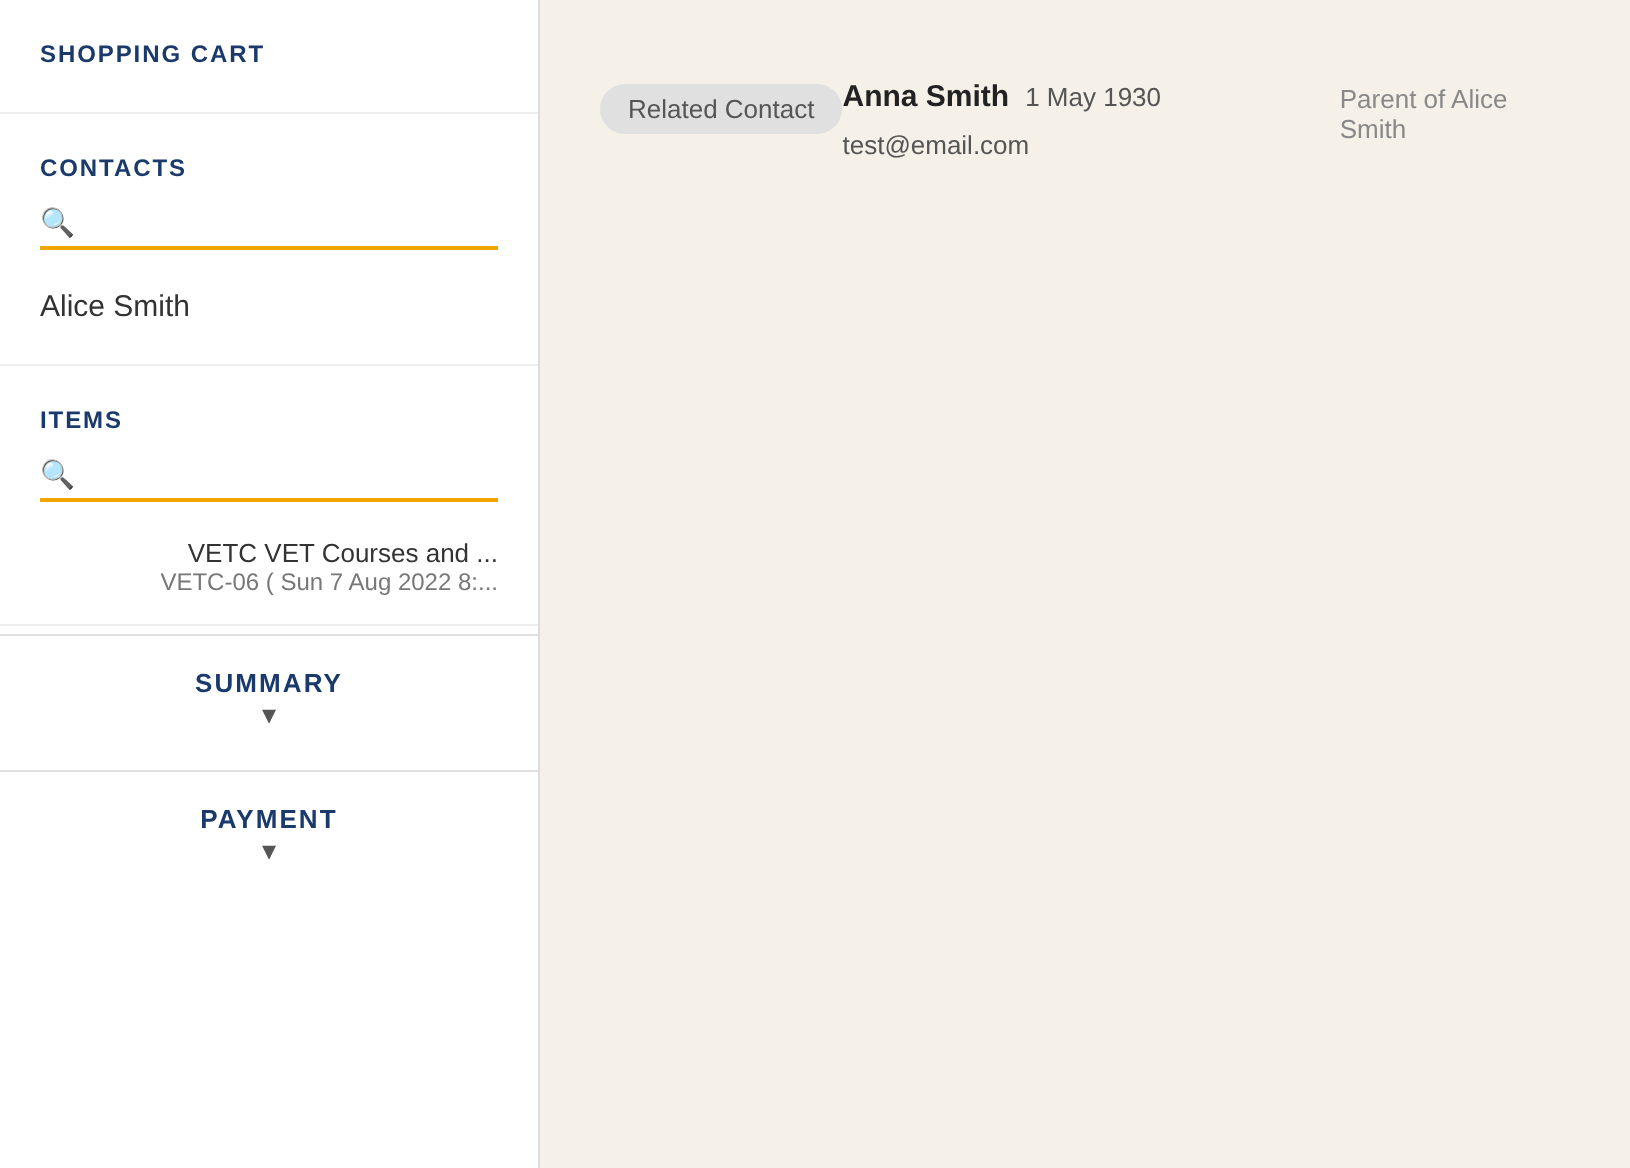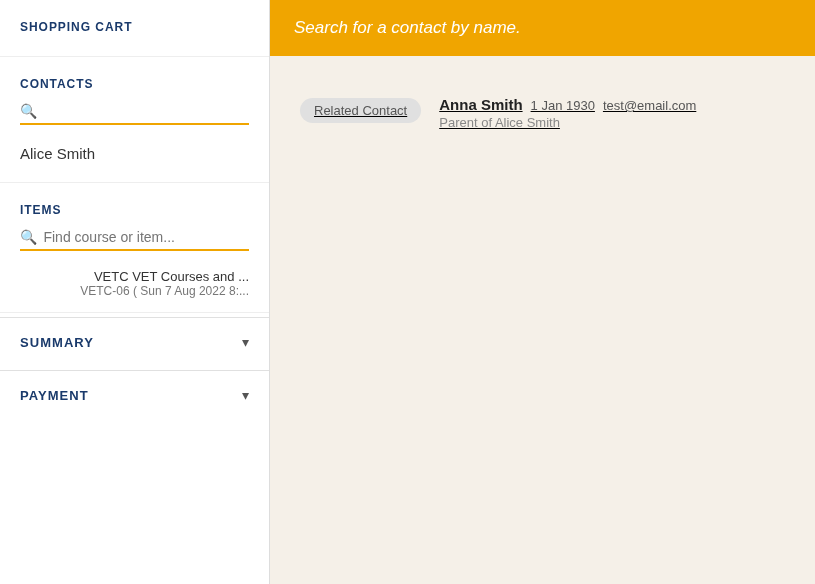"Search for a contact by" div.search-banner { html: <div>Search for a contact by name.</div> -> none }
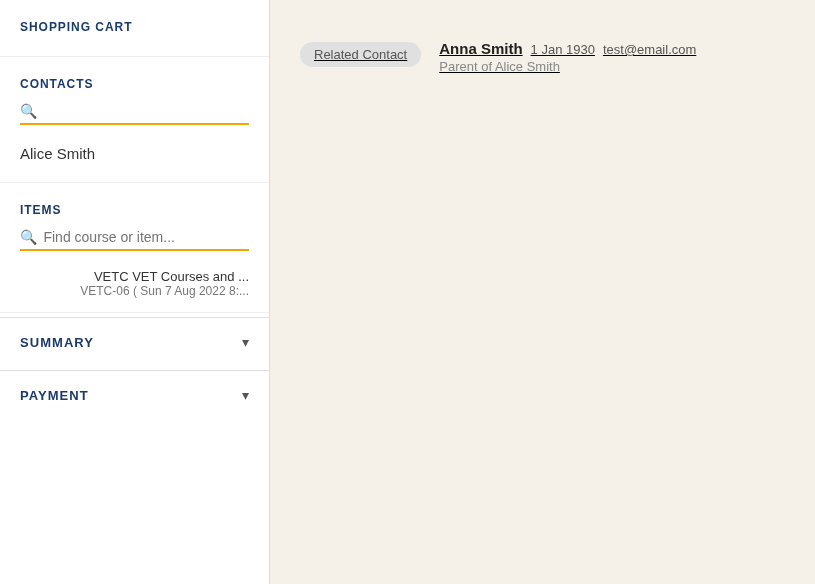"Related Contact" .contact-result-row { gap: 18px -> none; text-decoration: underline -> none }
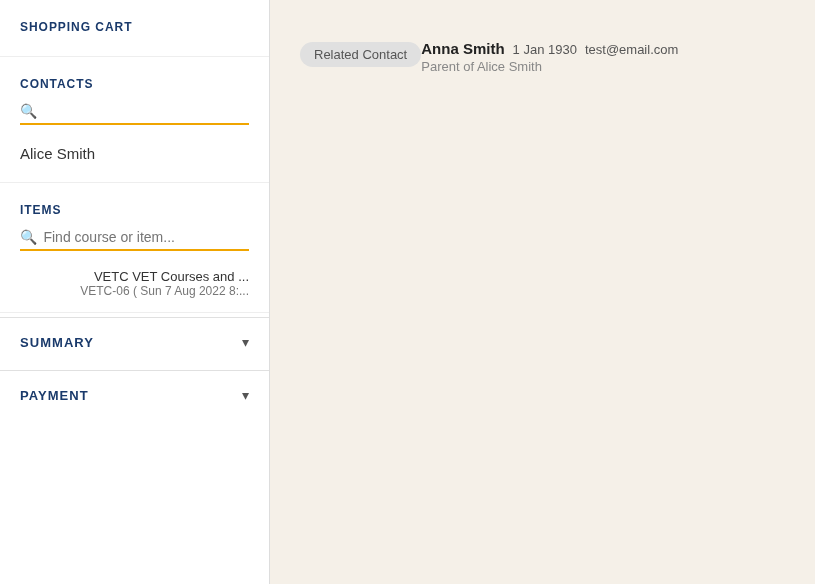"Anna Smith" .contact-info { flex-direction: column -> row }
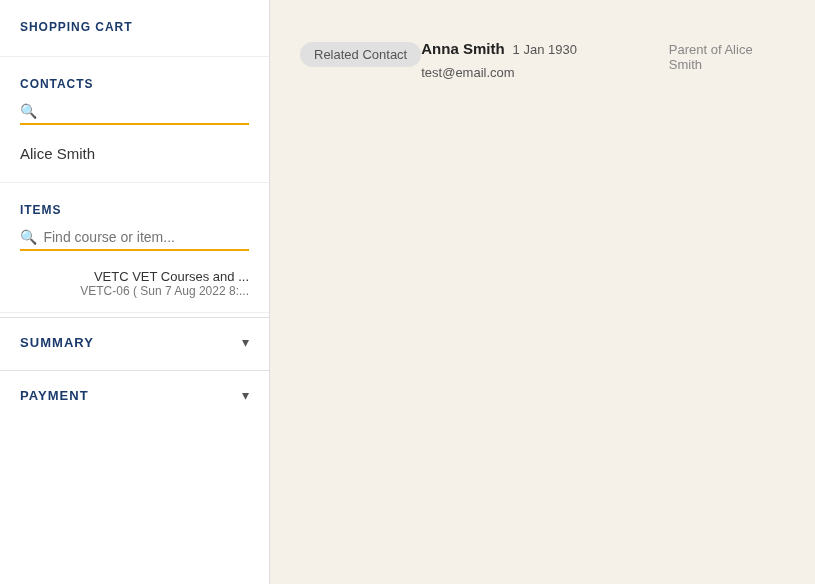"1 Jan 1930" span.contact-dob { text: Jan -> May }
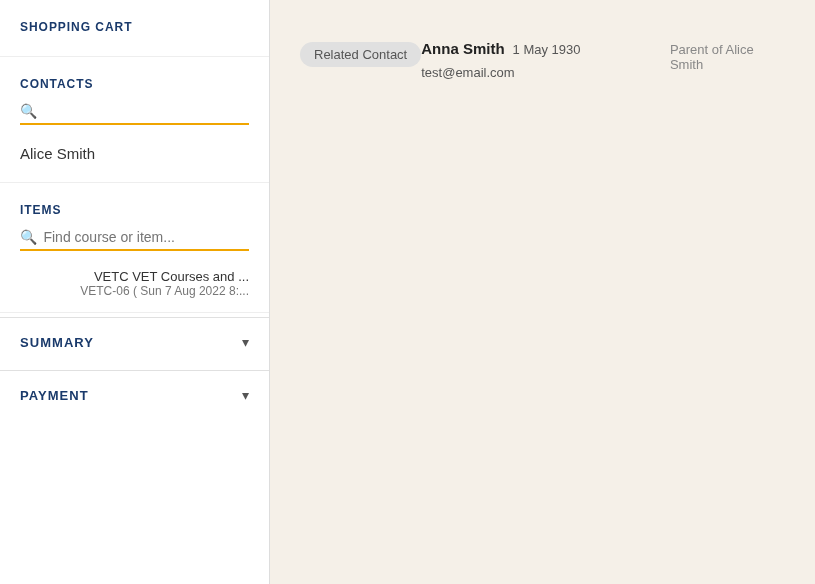"Find course or item..." input.search-input { html: <input> -> none }
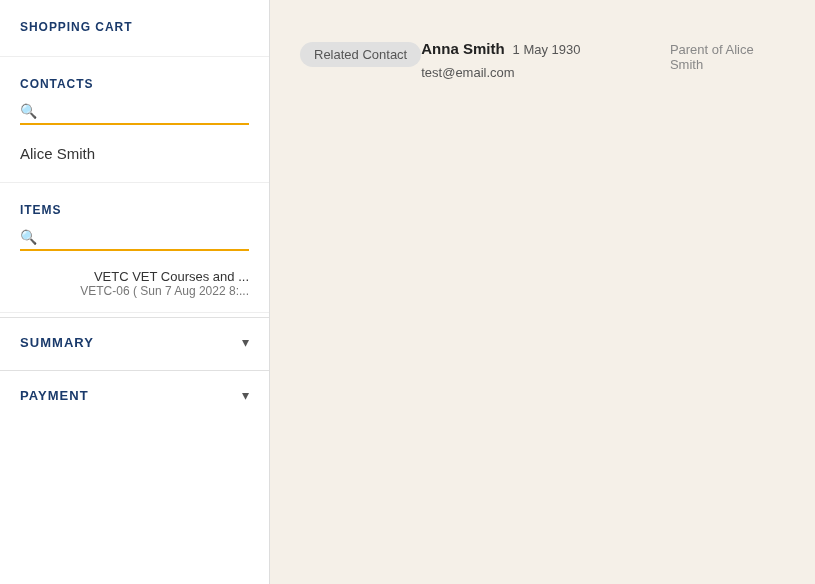"SUMMARY" .accordion-header { flex-direction: none -> column }
